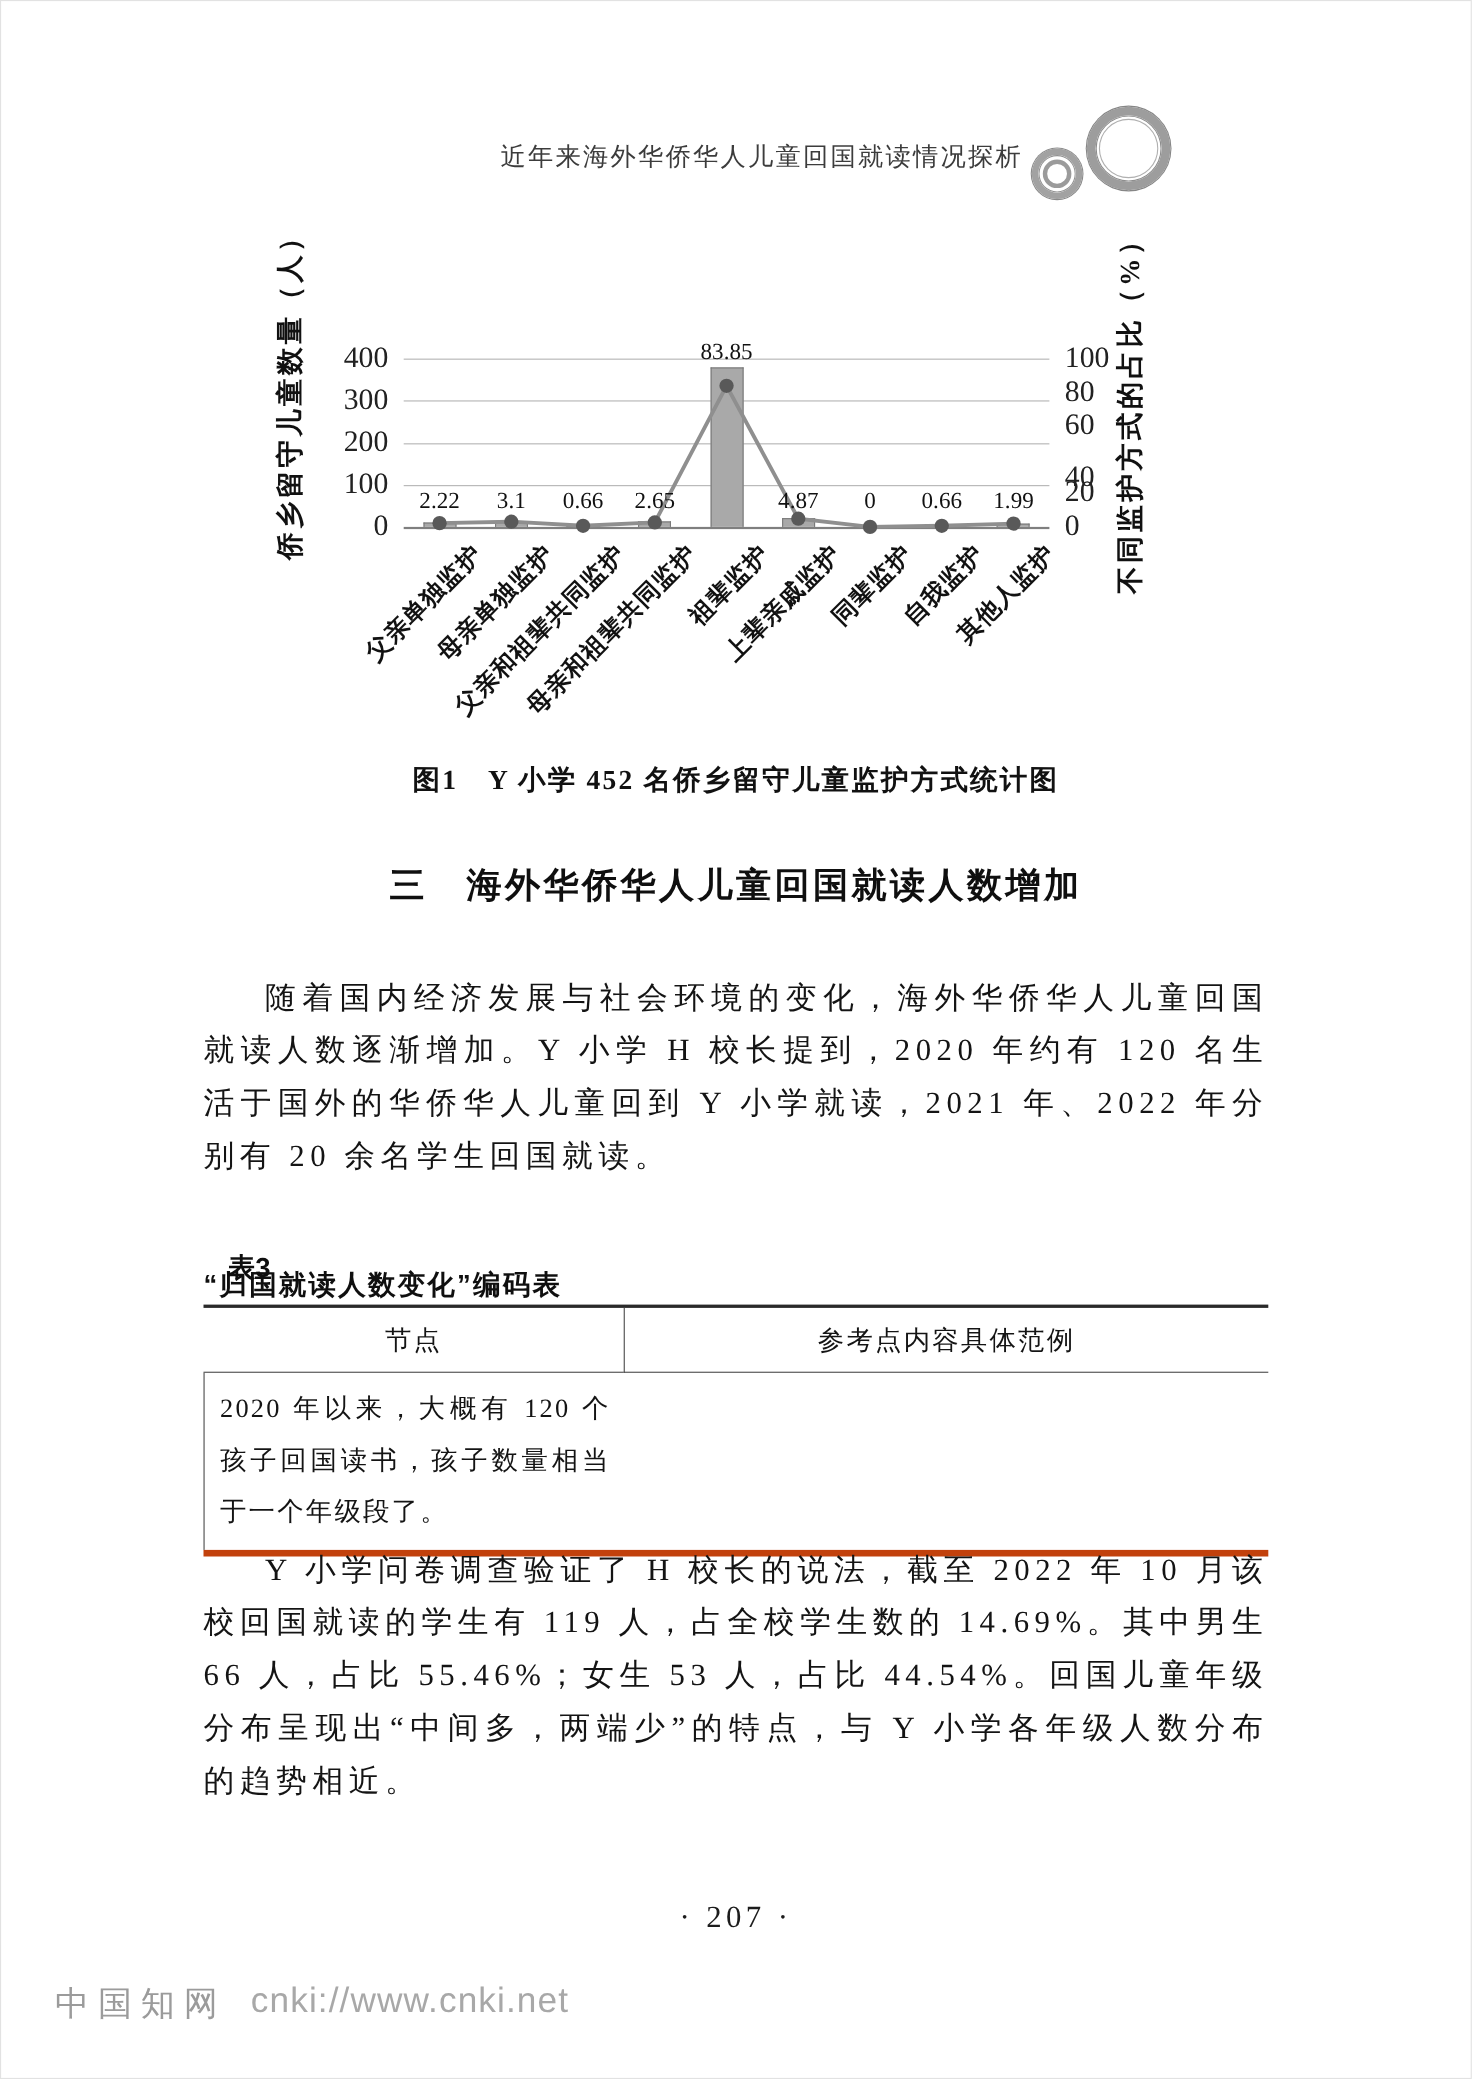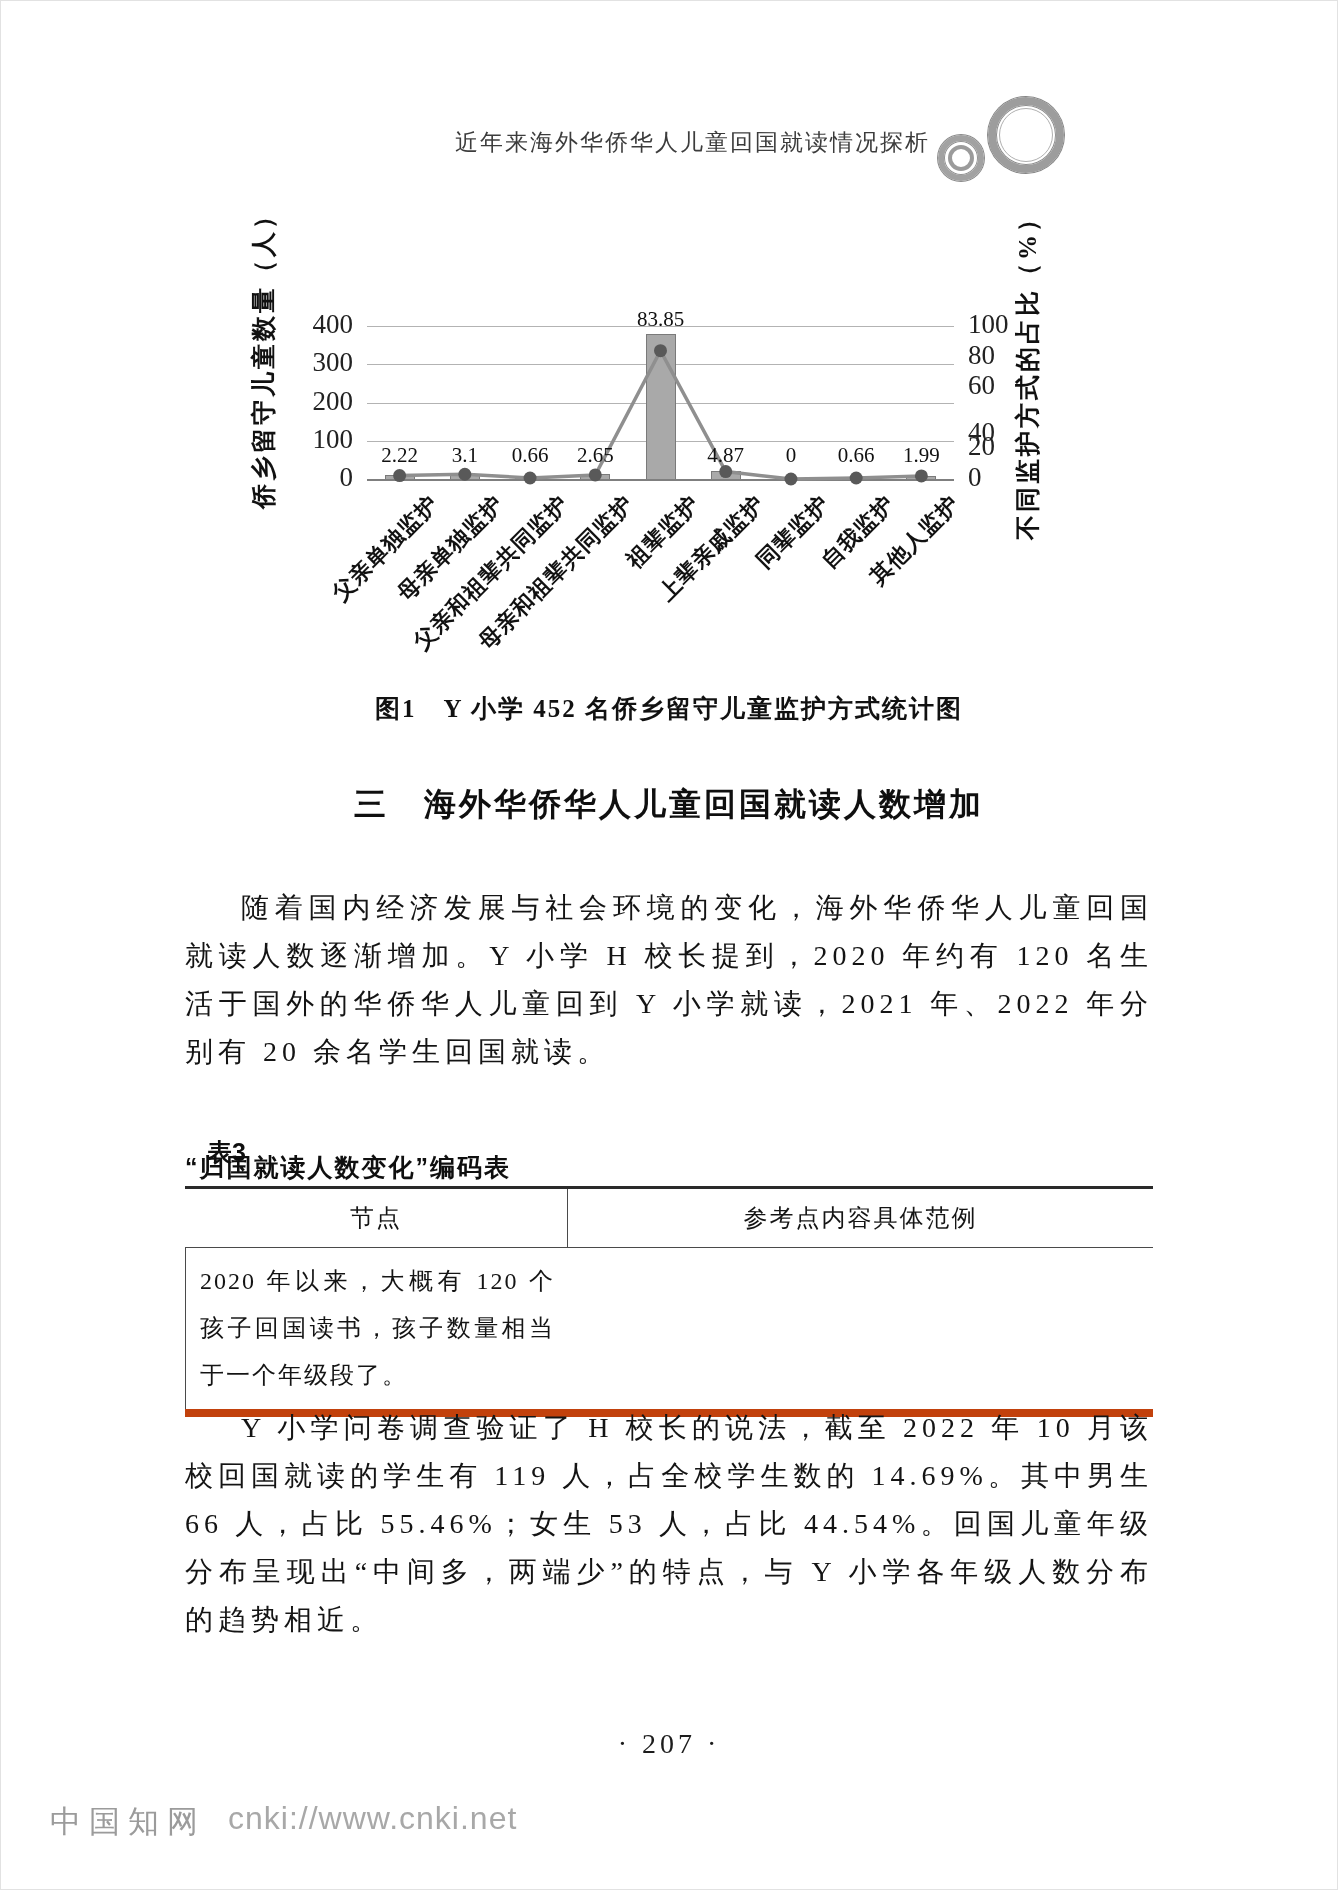"节点" .ctable { border-bottom: 8px solid #c2410c -> 6px solid #c2410c }
